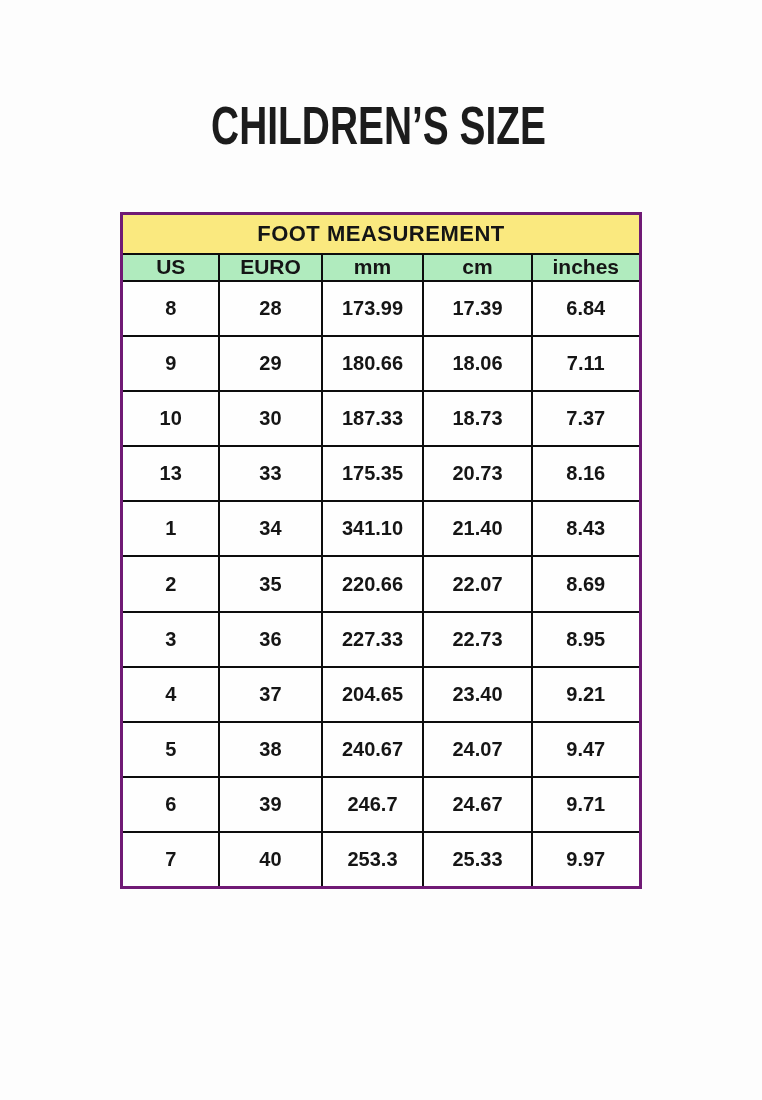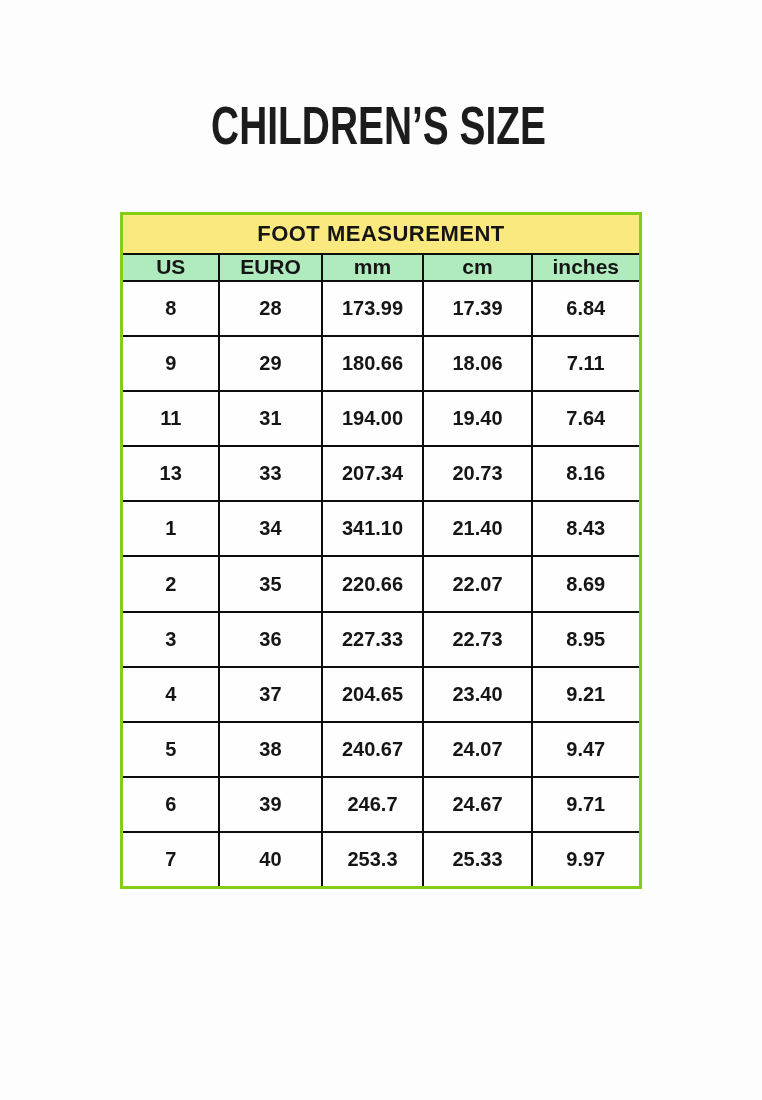"FOOT MEASUREMENT" table.size-table { border: 3px solid #84cc16 -> 3px solid #701a75 }
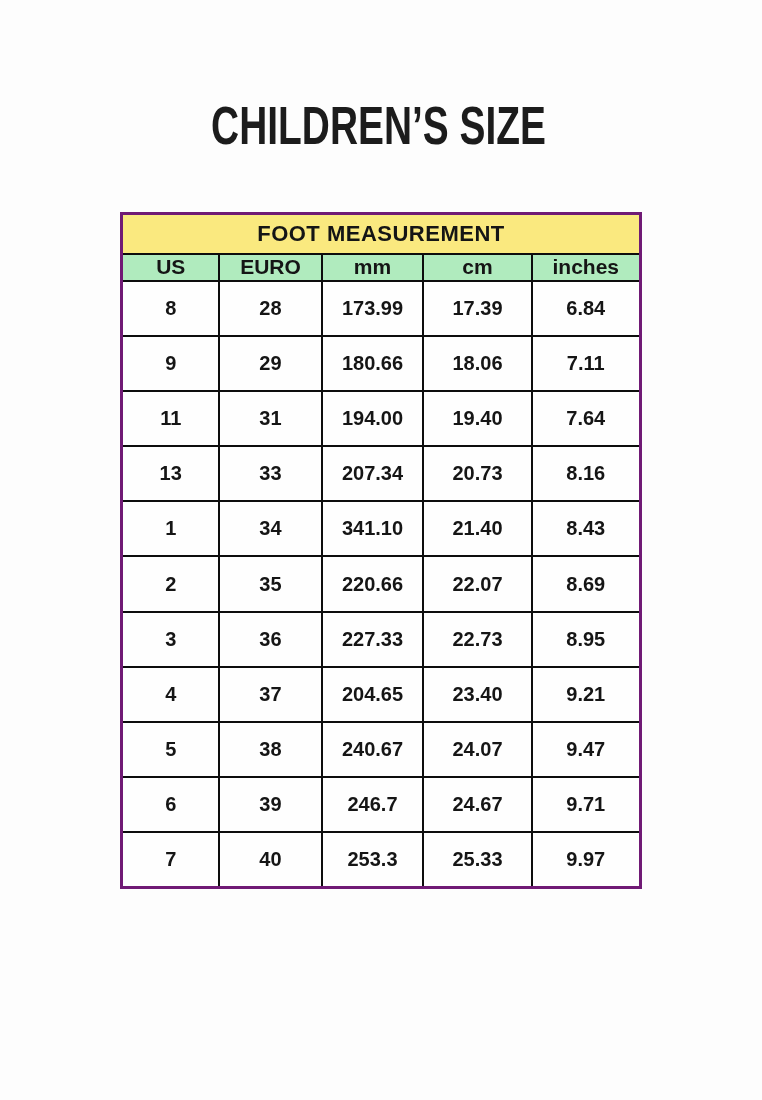"10" tr { html: none -> <tr> <td>10</td> <td>30</td> <td>187.33</td> <td>18.73</td> <td>7.37</td> </tr> }
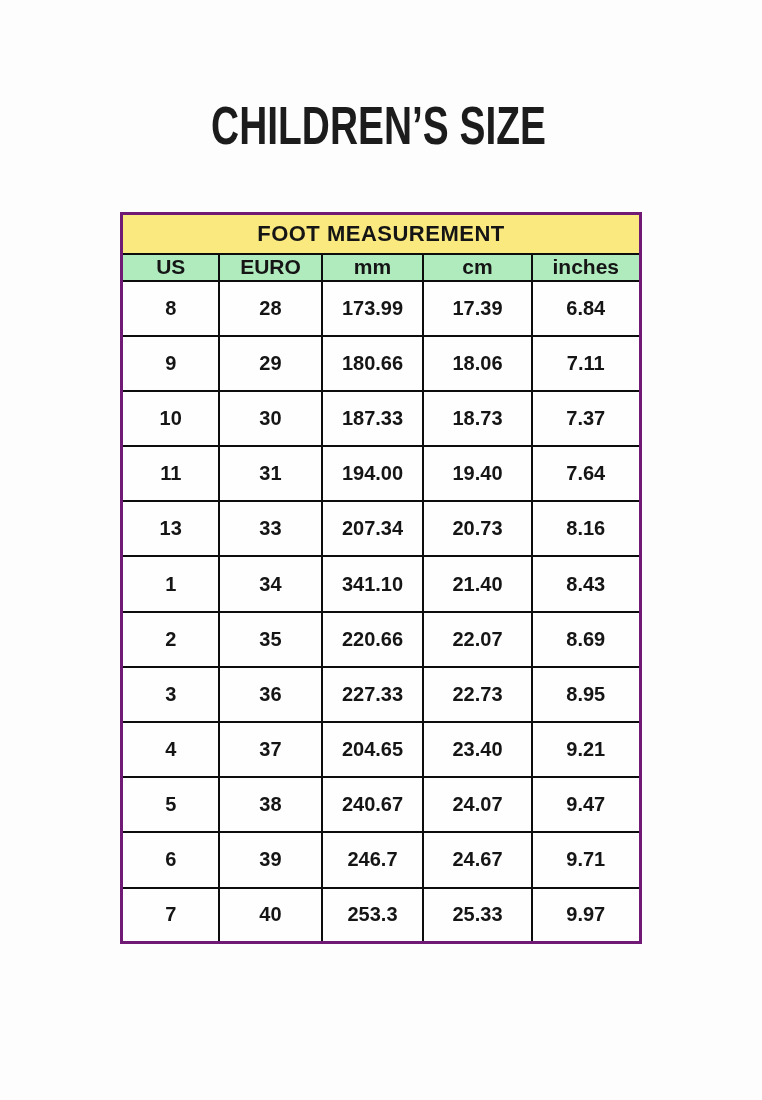"11" tr { html: <tr> <td>11</td> <td>31</td> <td>194.00</td> <td>19.40</td> <td>7.64</td> </tr> -> none }
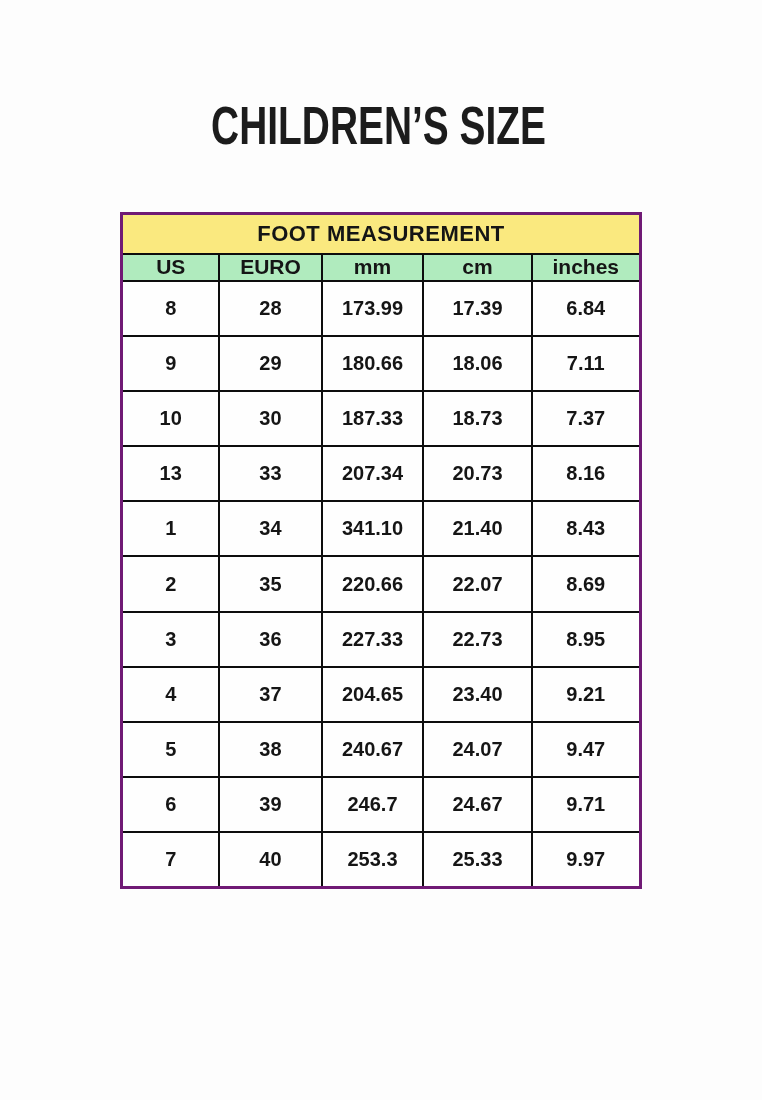"207.34" td { text: 207.34 -> 175.35 }
